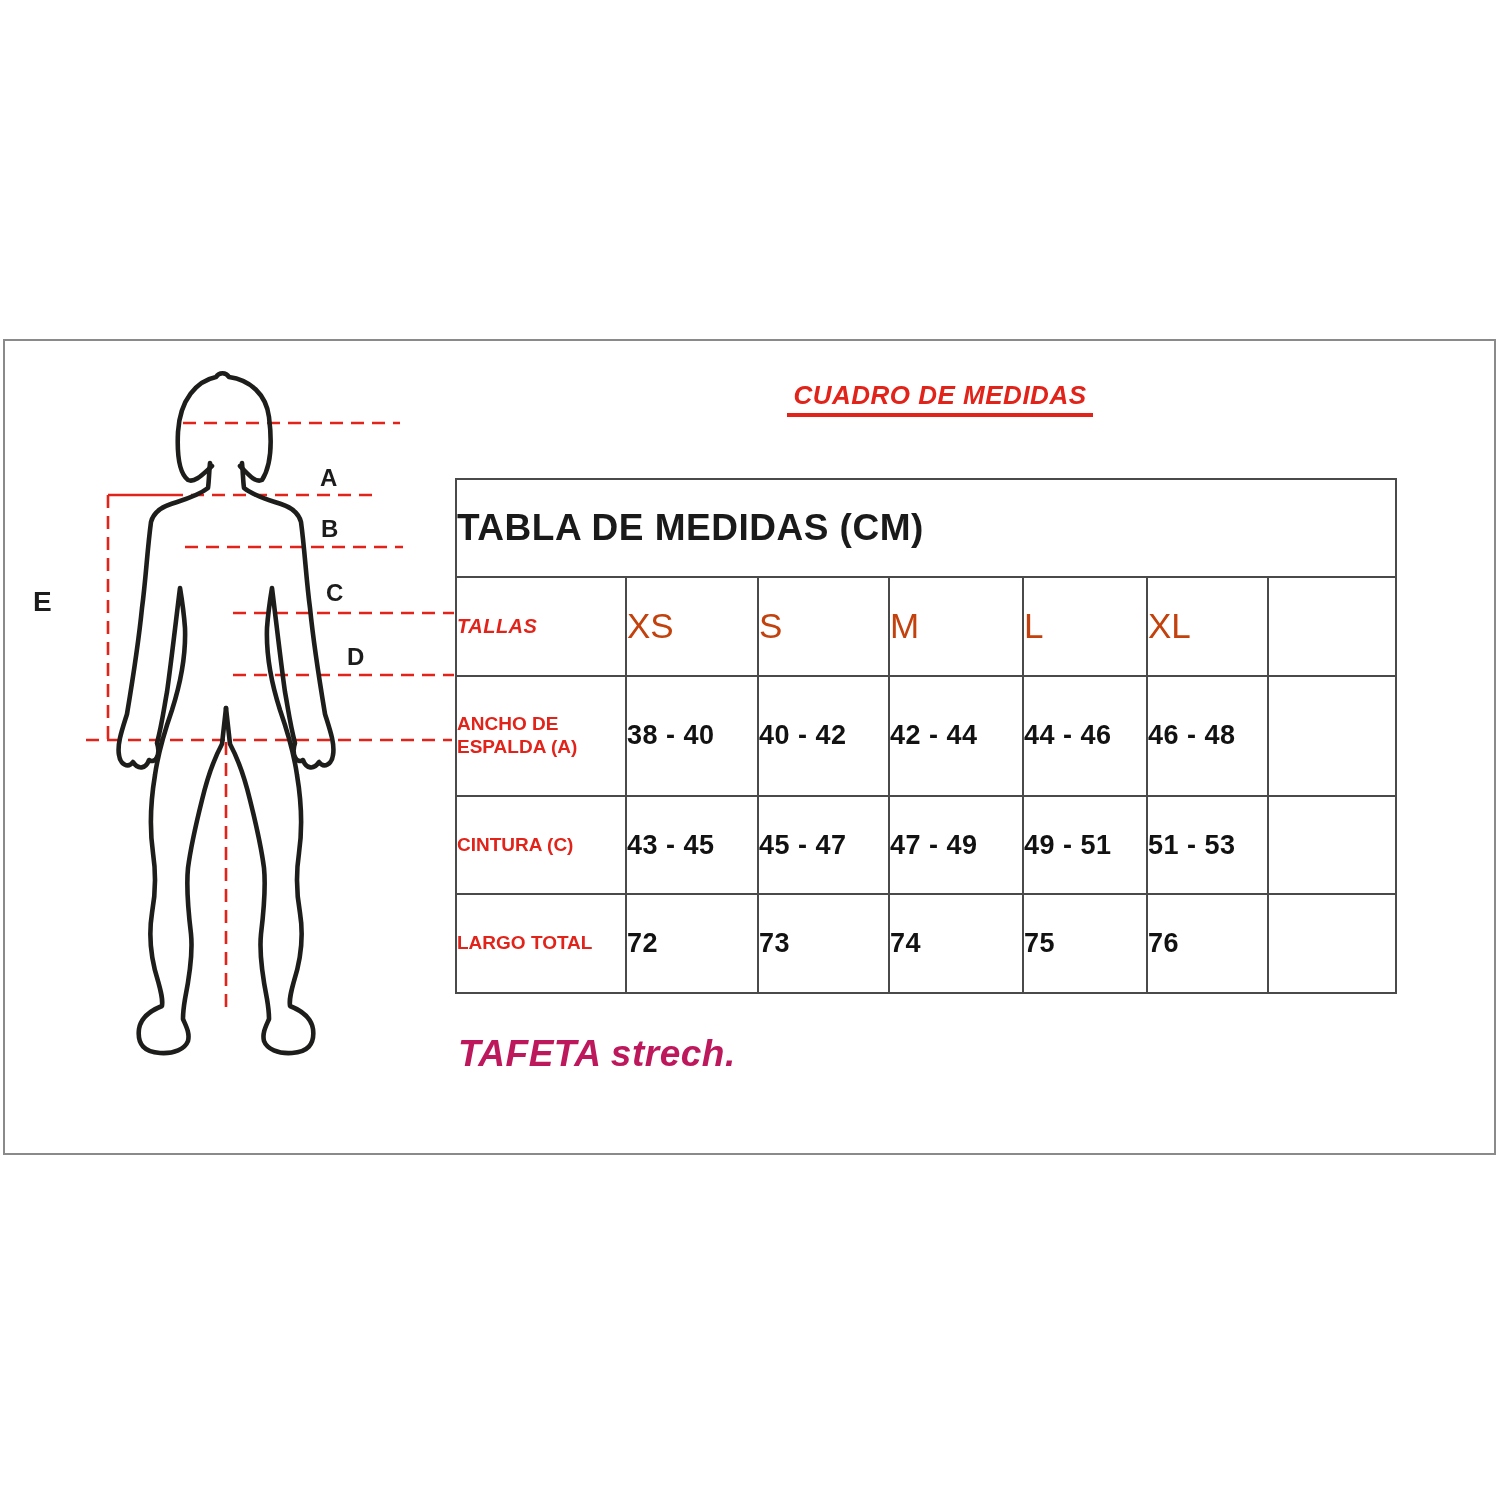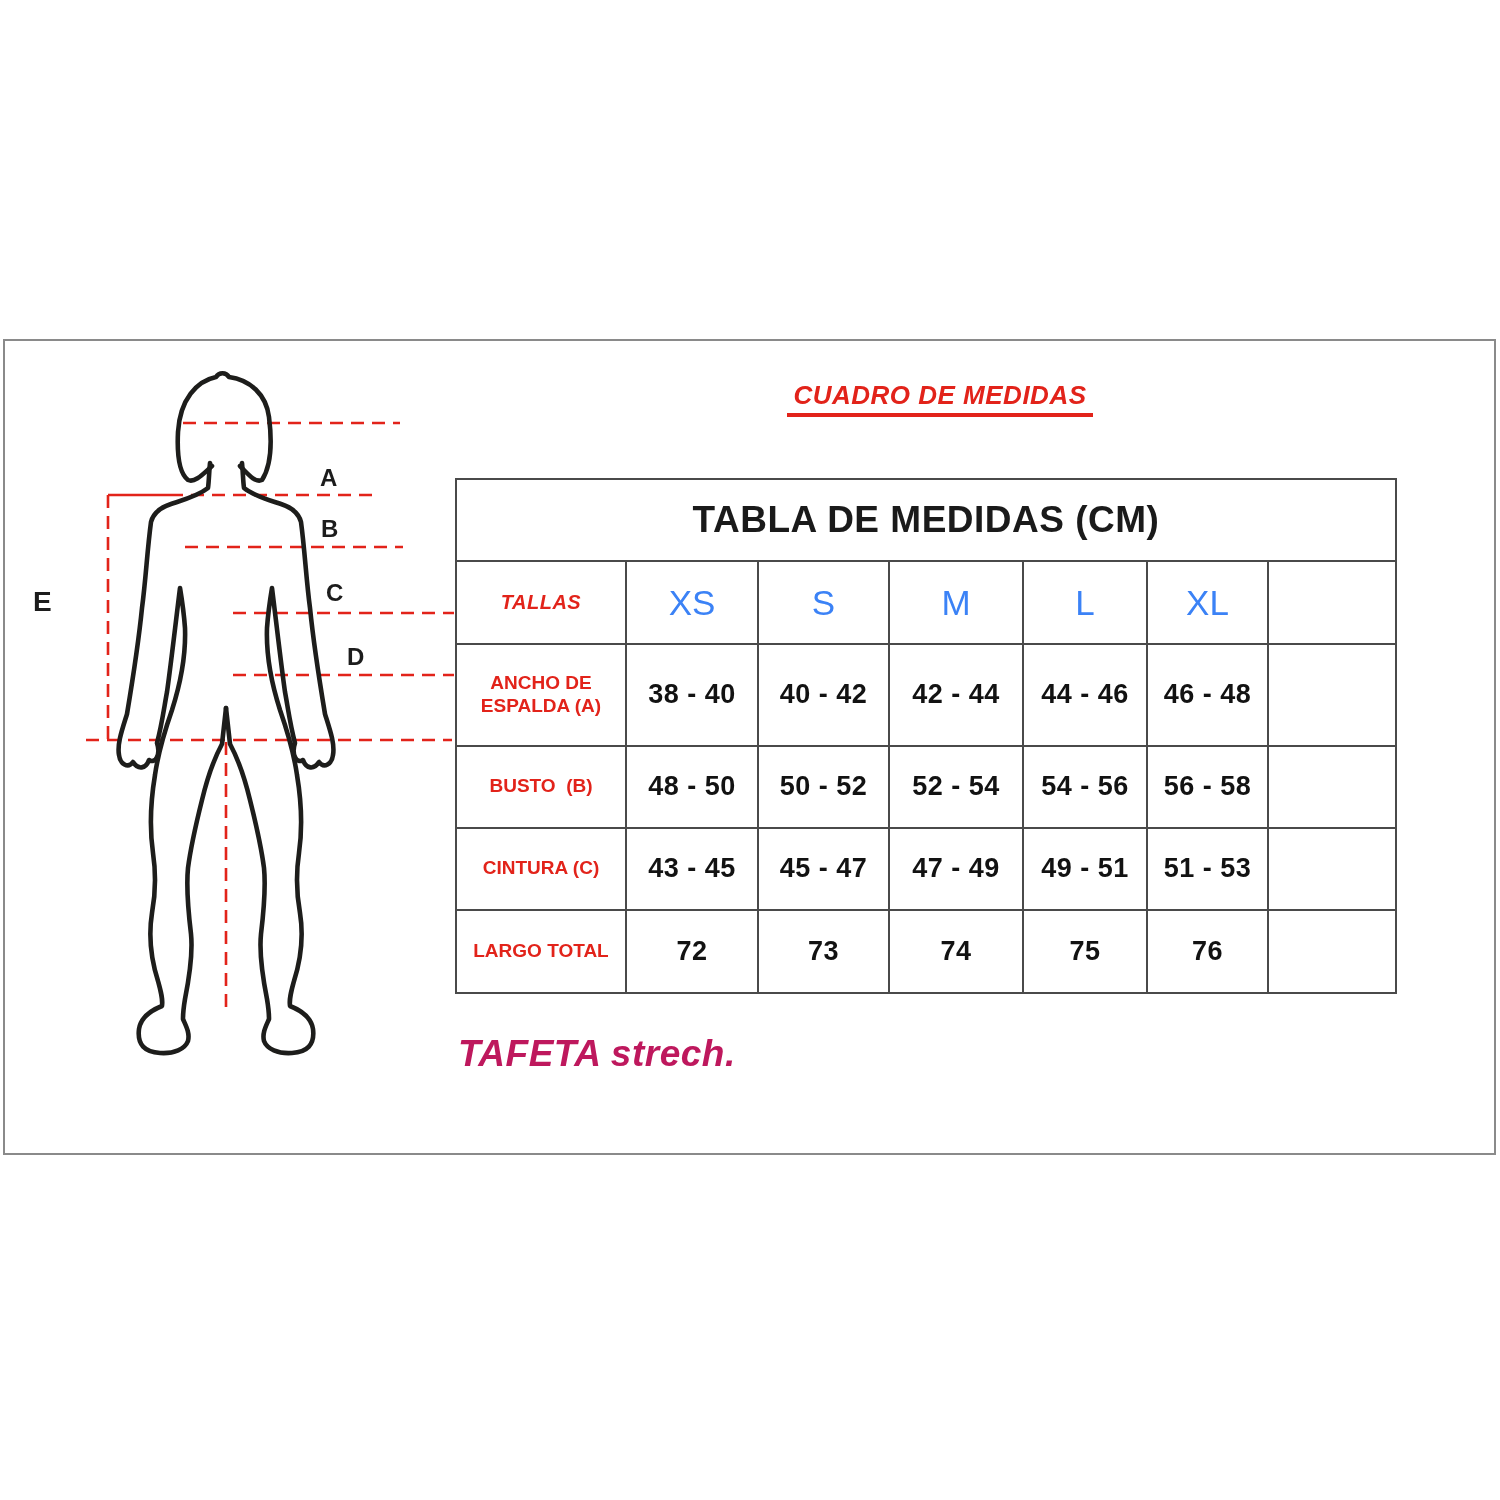"TABLA DE MEDIDAS (CM)" table.size-table td { text-align: center -> left }
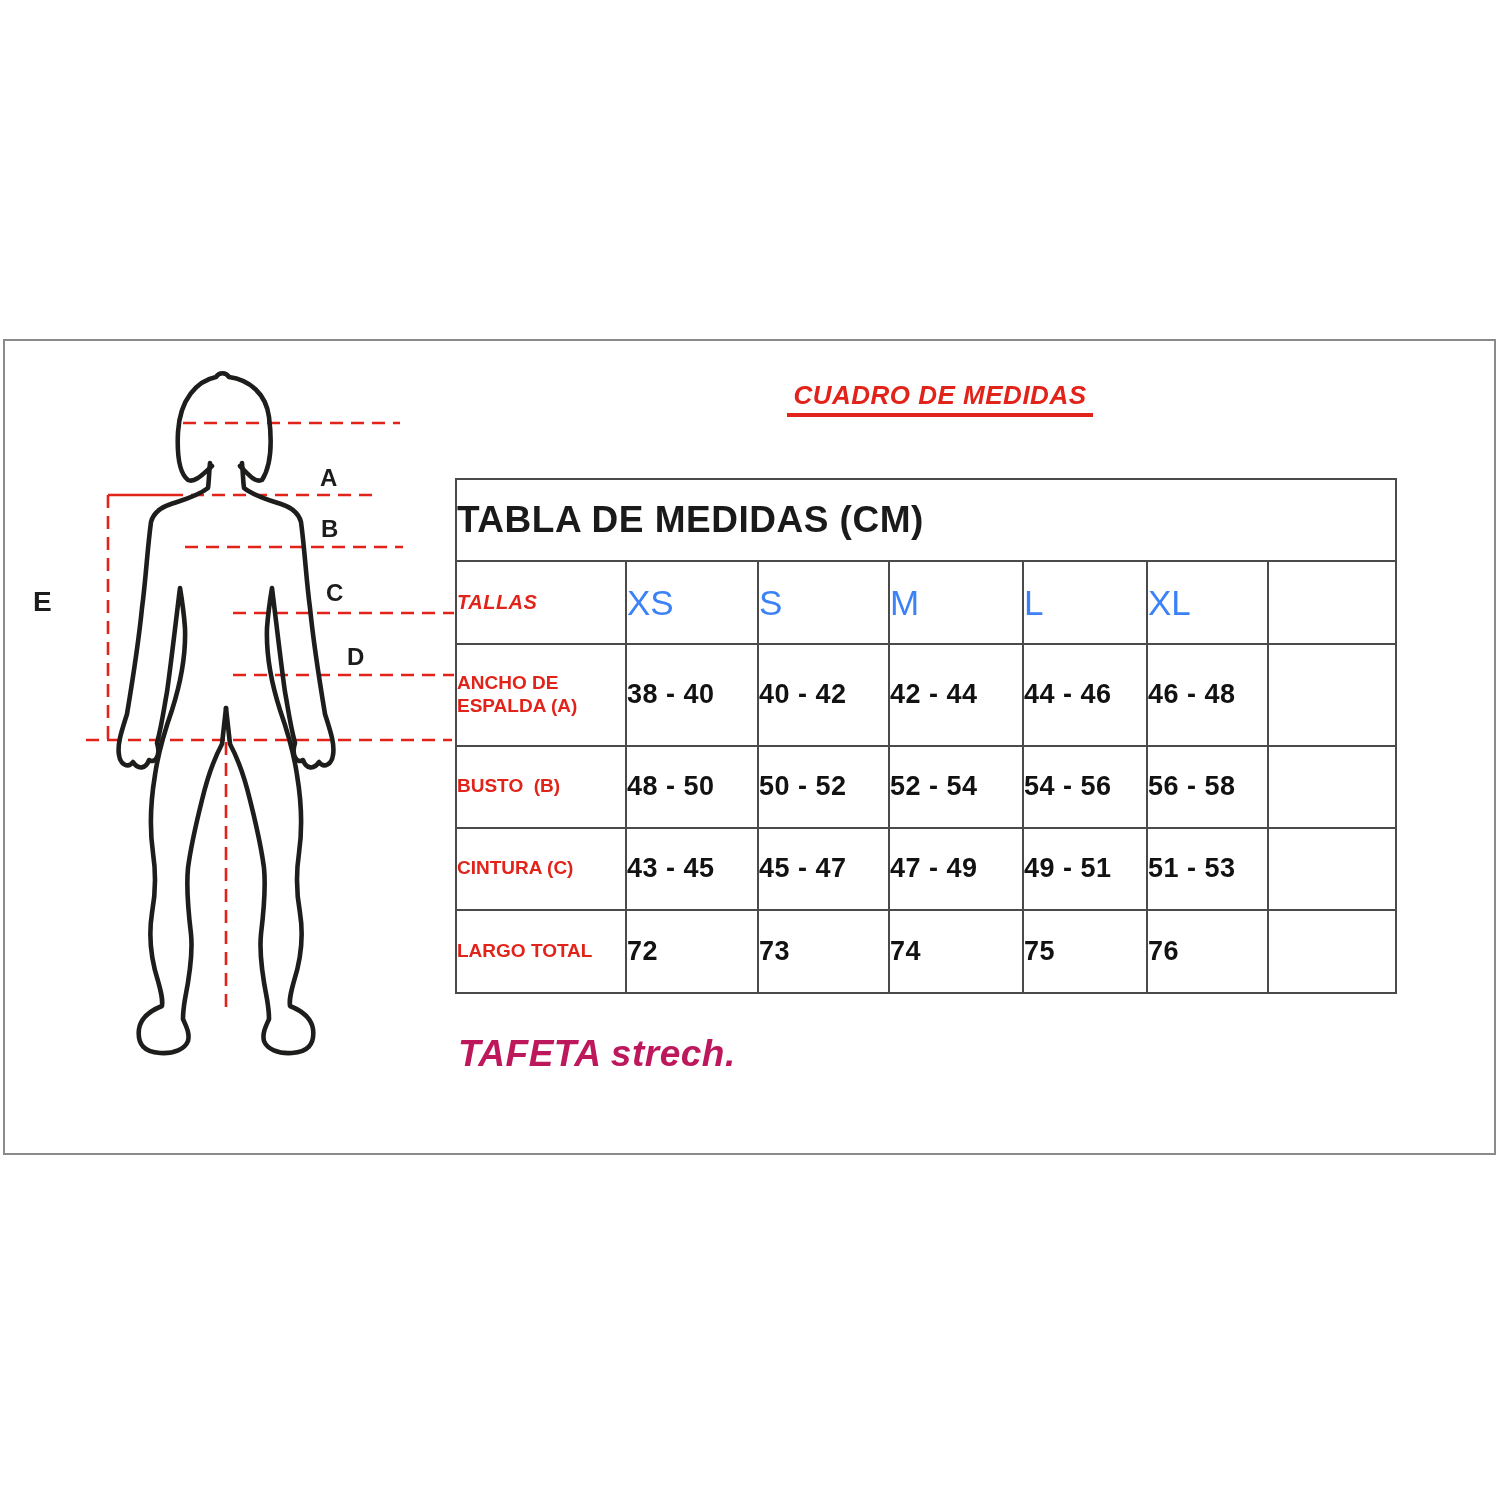"XS" td.size-head { color: #3b82f6 -> #c2410c }
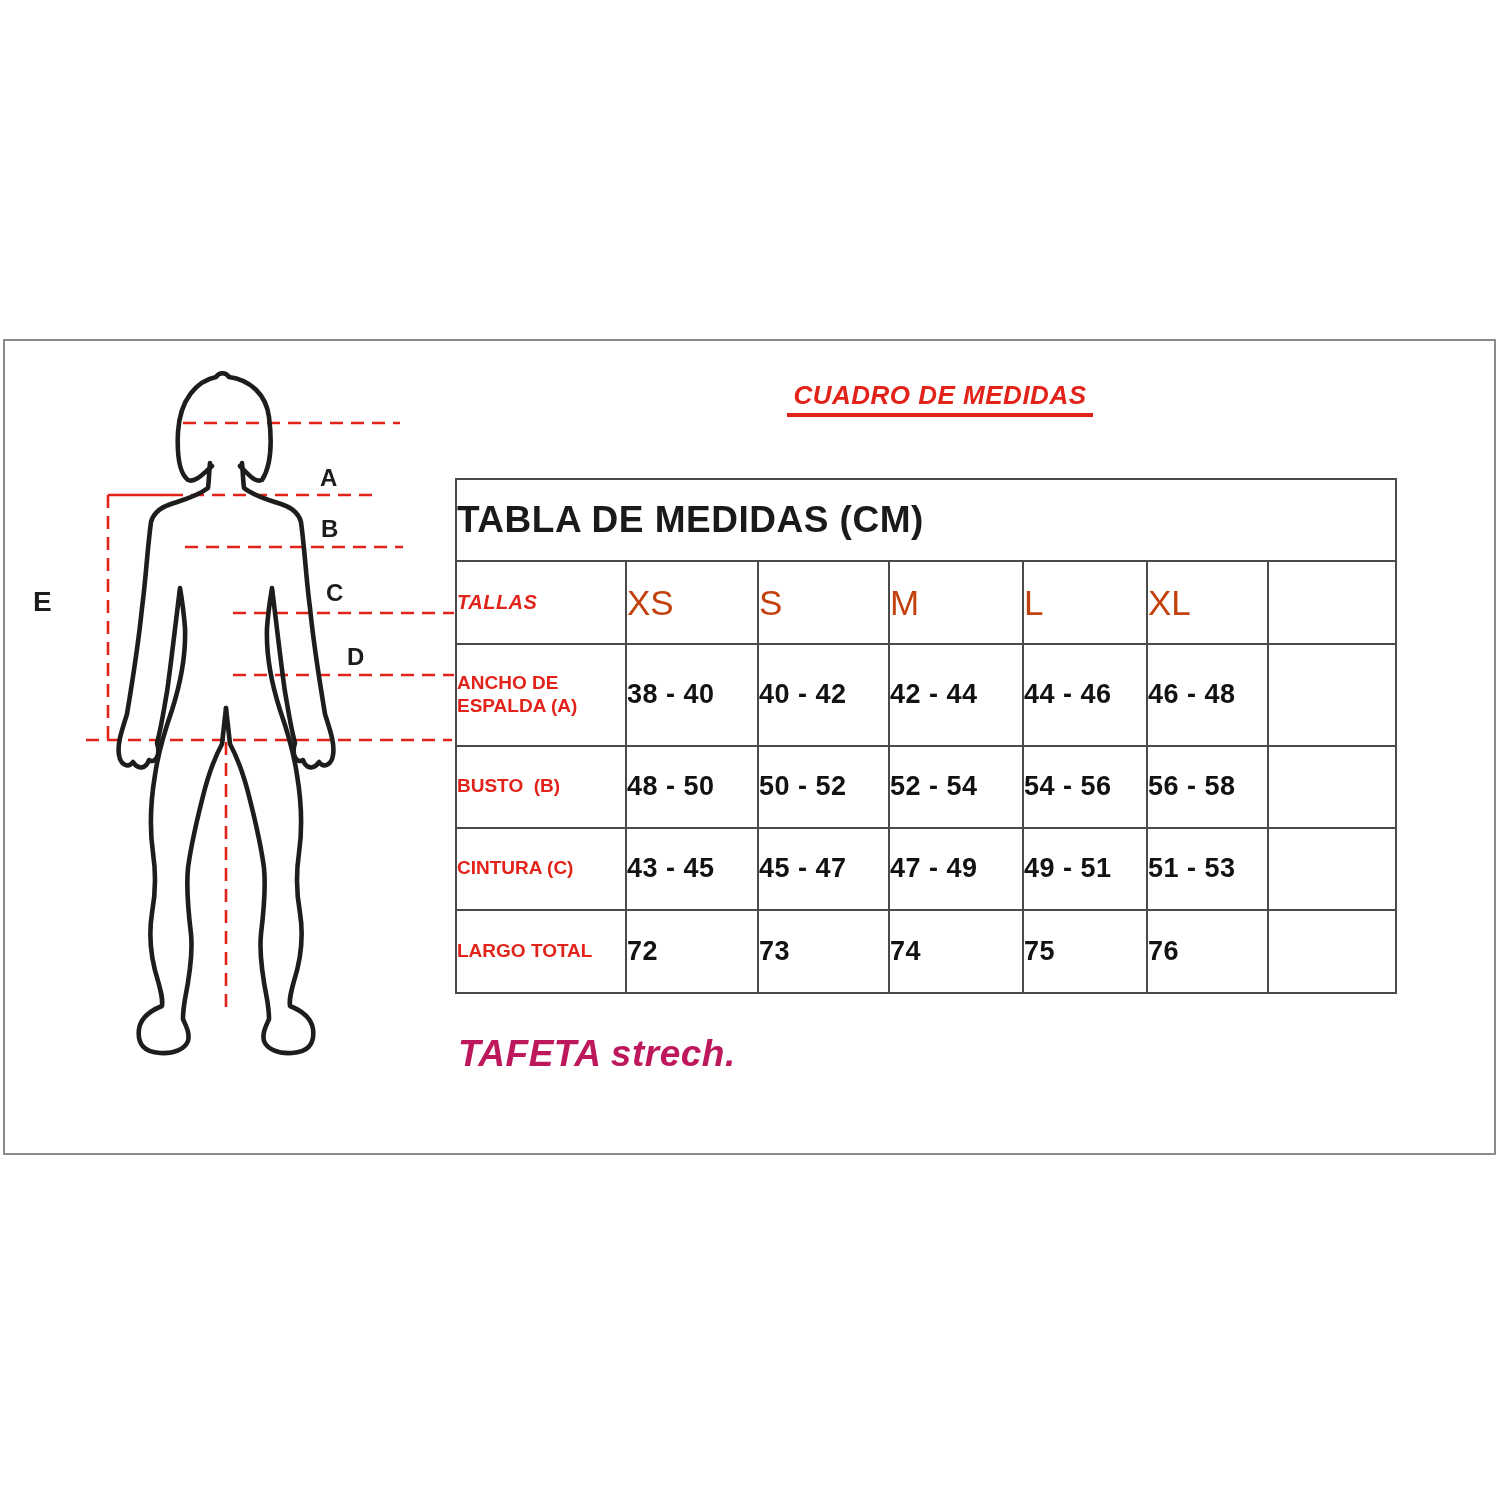"BUSTO (B)" tr { html: <tr> <td>BUSTO (B)</td> <td>48 - 50</td> <td>50 - 52</td> <td>52 - 54</td> <td>54 - 56</td> <td>56 - 58</td> <td></td> </tr> -> none }
